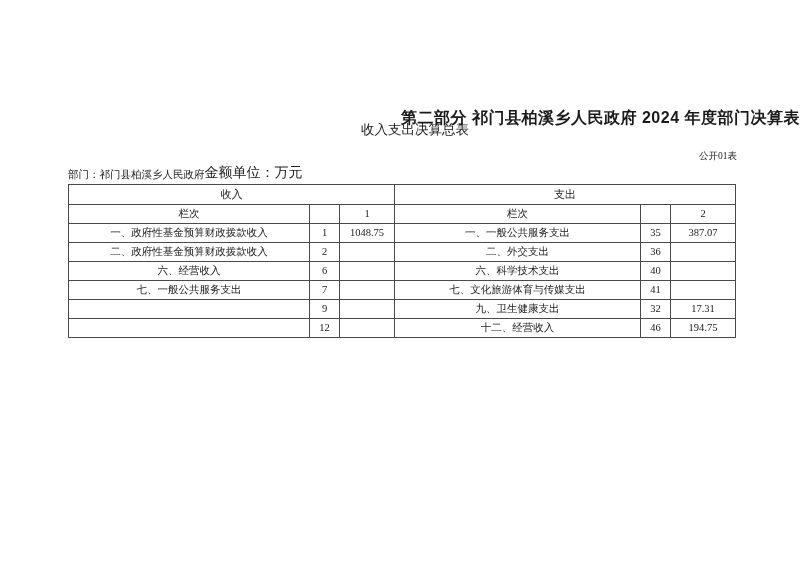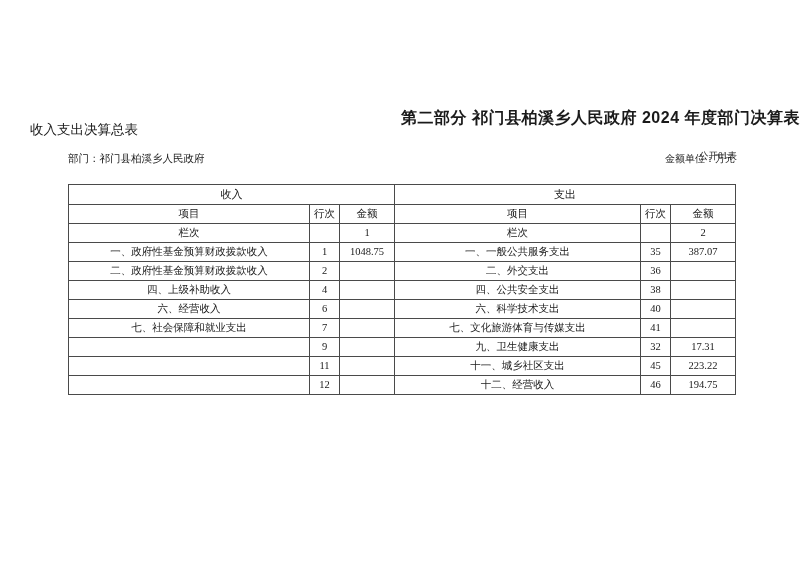"收入支出决算总表" .doc-subtitle { text-align: left -> center }
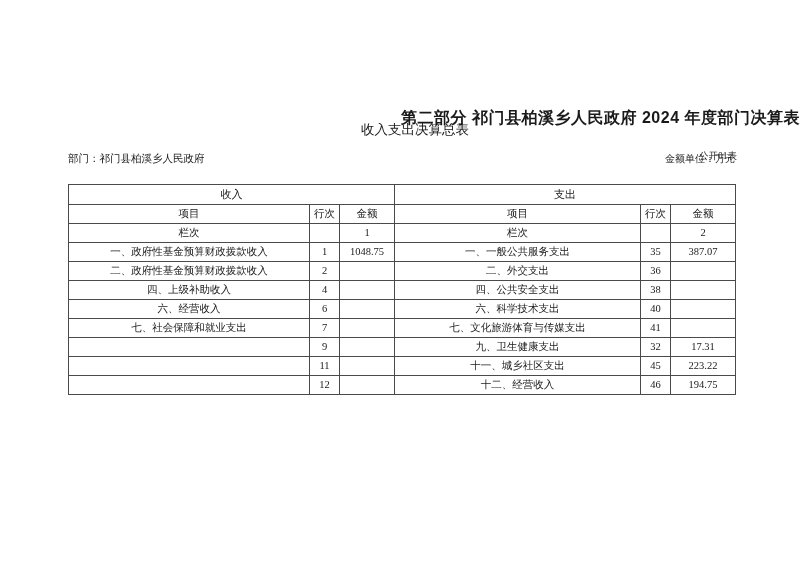"部门：祁门县柏溪乡人民政府" .meta-line { justify-content: space-between -> flex-start; top: 152px -> 164px }
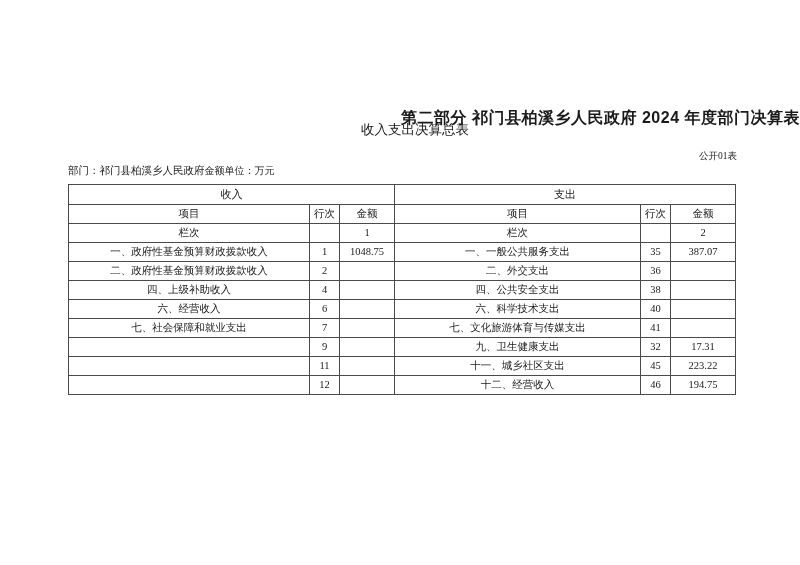"金额单位：万元" .unit-label { font-size: 10px -> 14px }
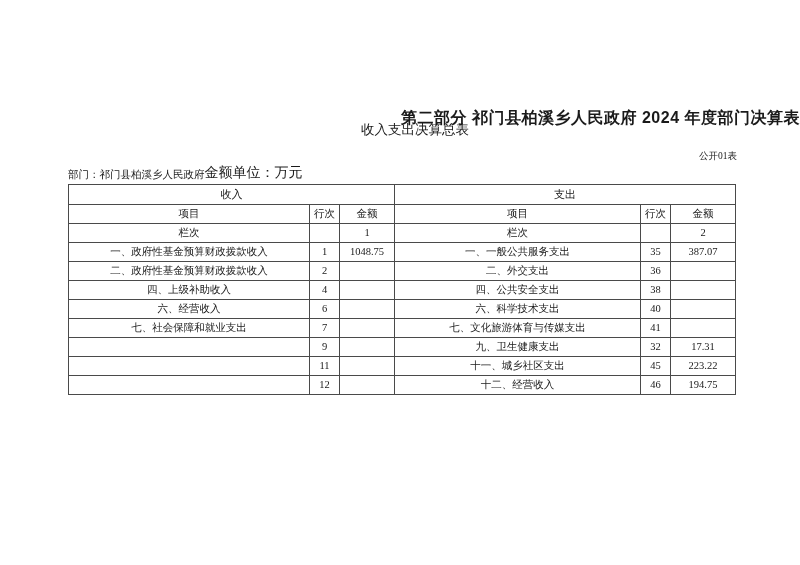"项目" tr { html: <tr> <td>项目</td> <td>行次</td> <td>金额</td> <td>项目</td> <td>行次</td> <td>金额</td> </tr> -> none }
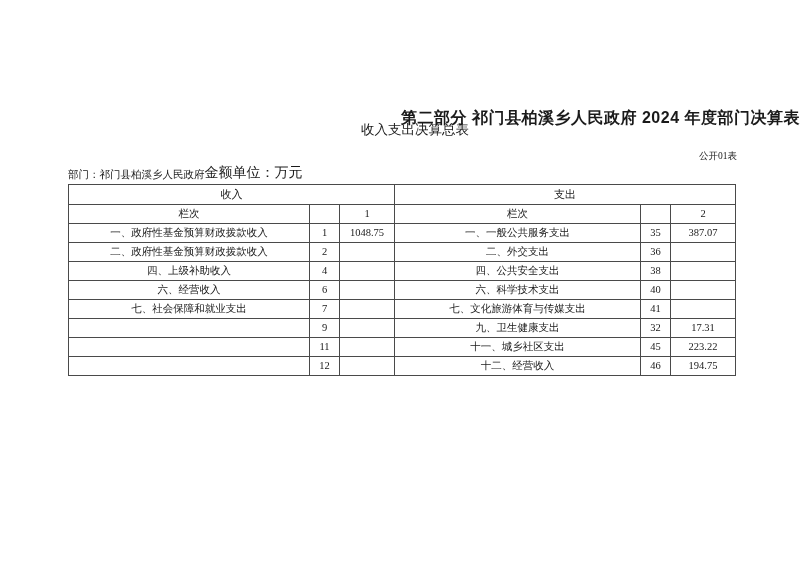"四、上级补助收入" tr { html: <tr> <td>四、上级补助收入</td> <td>4</td> <td></td> <td>四、公共安全支出</td> <td>38</td> <td></td> </tr> -> none }
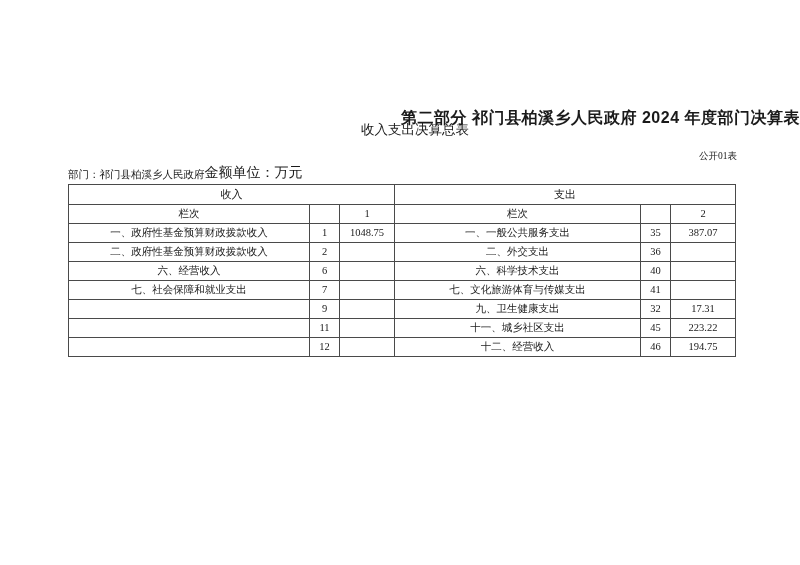"七、社会保障和就业支出" td { text: 社会保障和就业 -> 一般公共服务 }
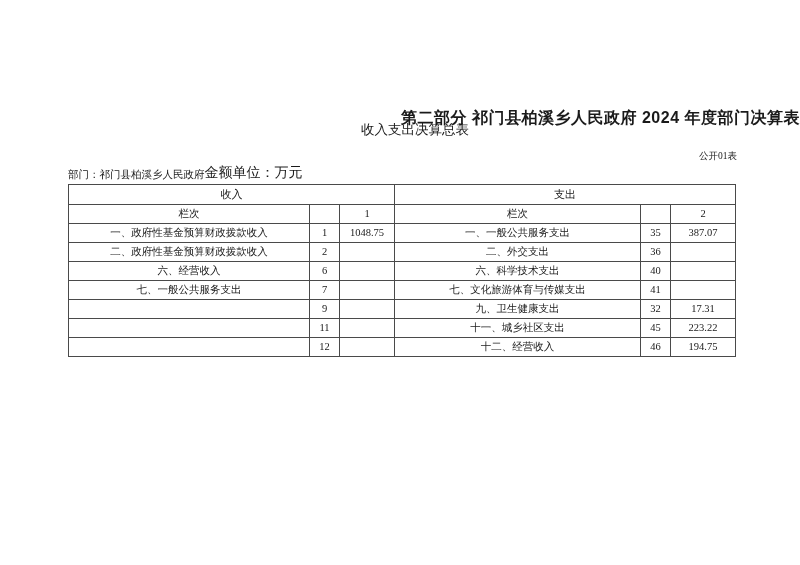"11" tr { html: <tr> <td></td> <td>11</td> <td></td> <td>十一、城乡社区支出</td> <td>45</td> <td>223.22</td> </tr> -> none }
